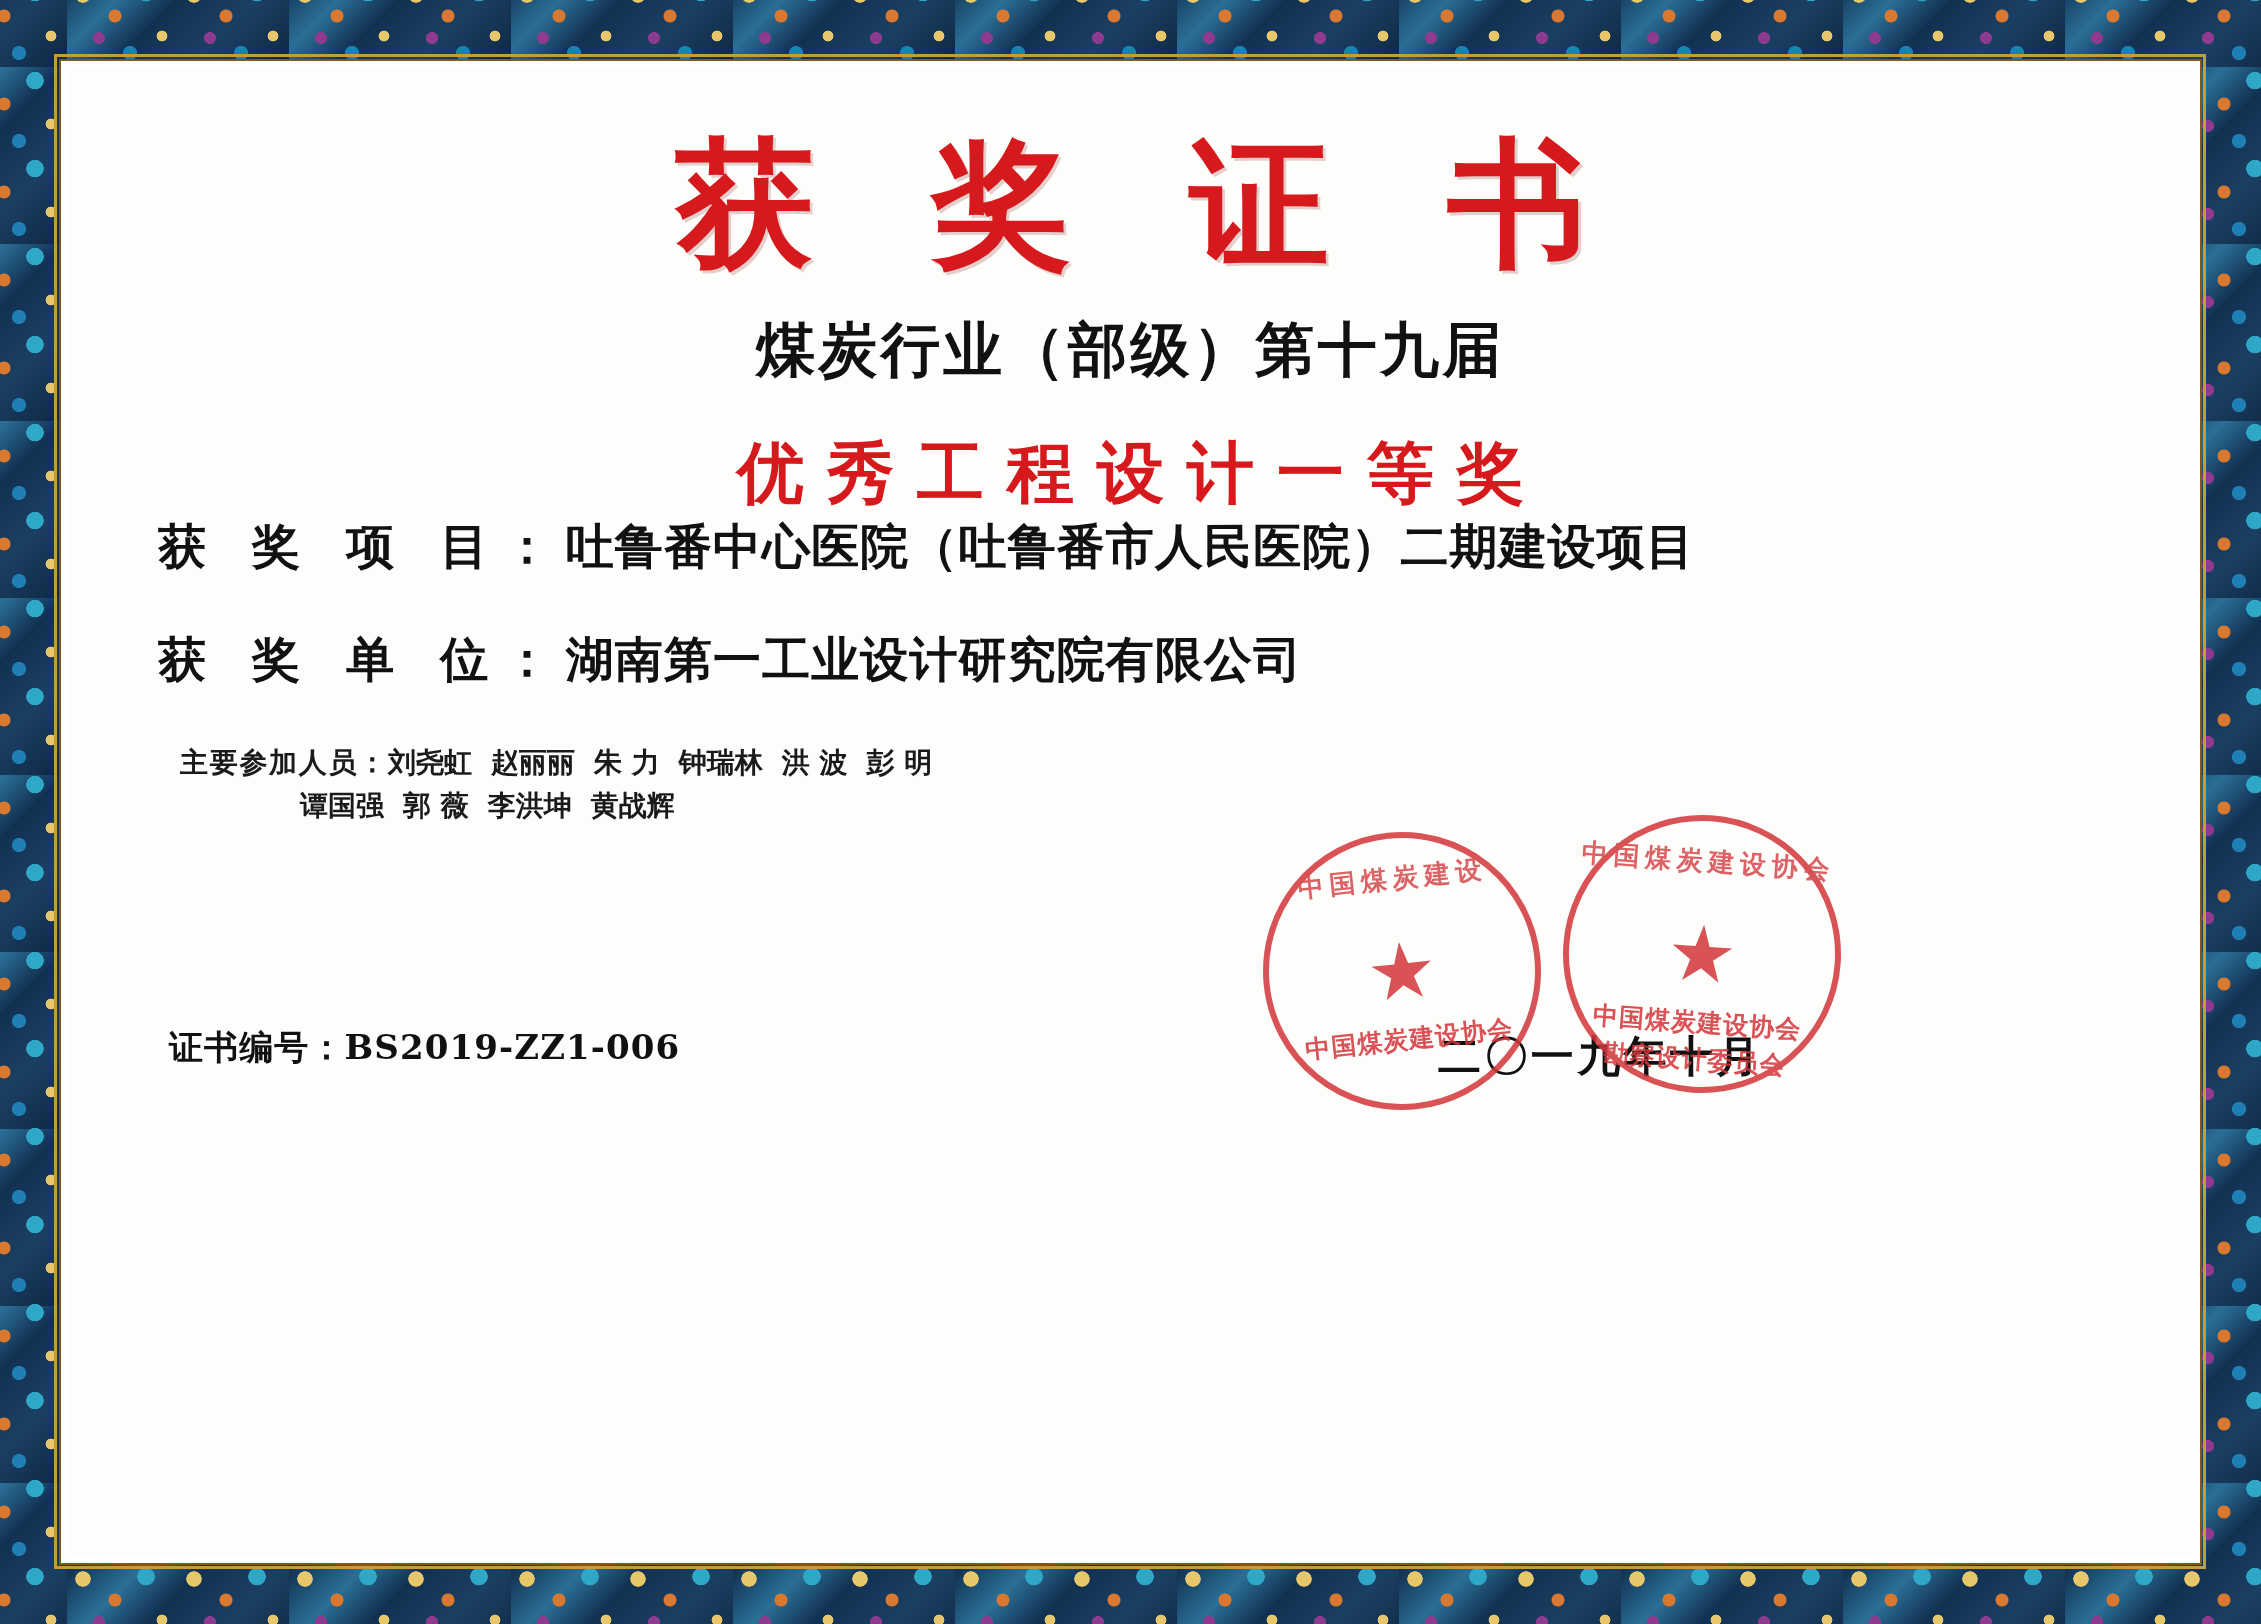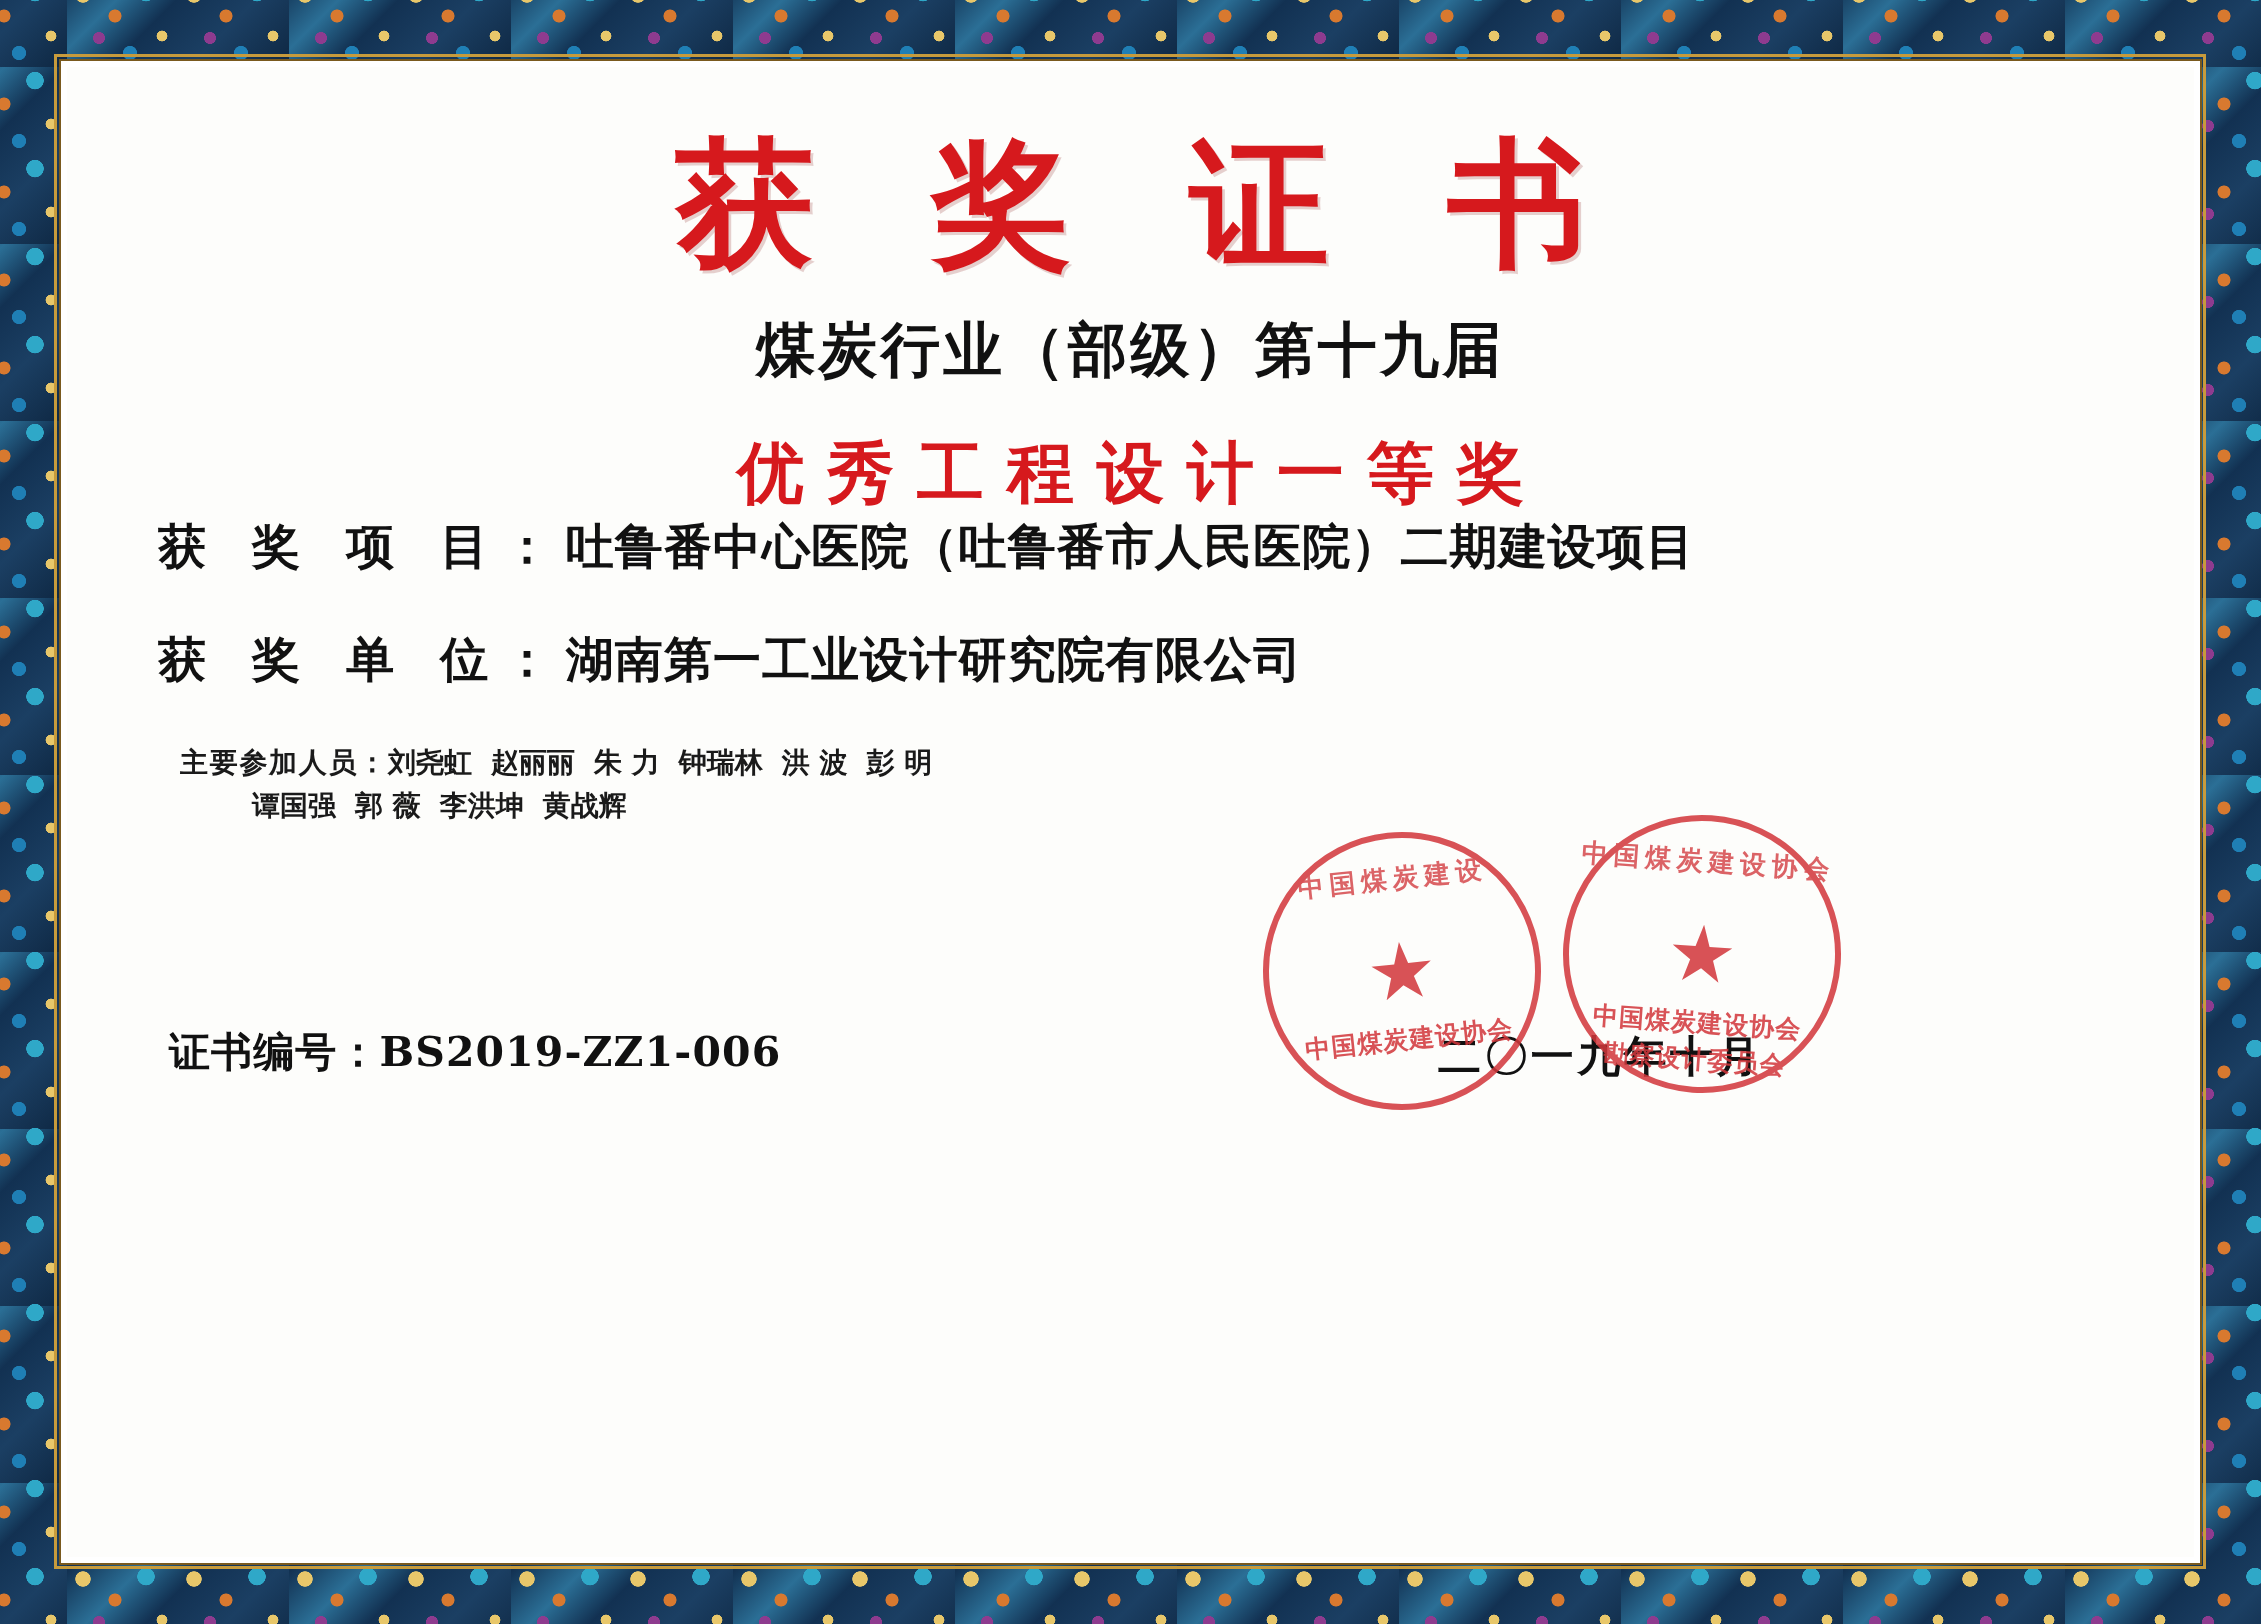"谭国强 郭 薇 李洪坤 黄战辉" .participants .p-line2 { margin-left: 72px -> 120px }
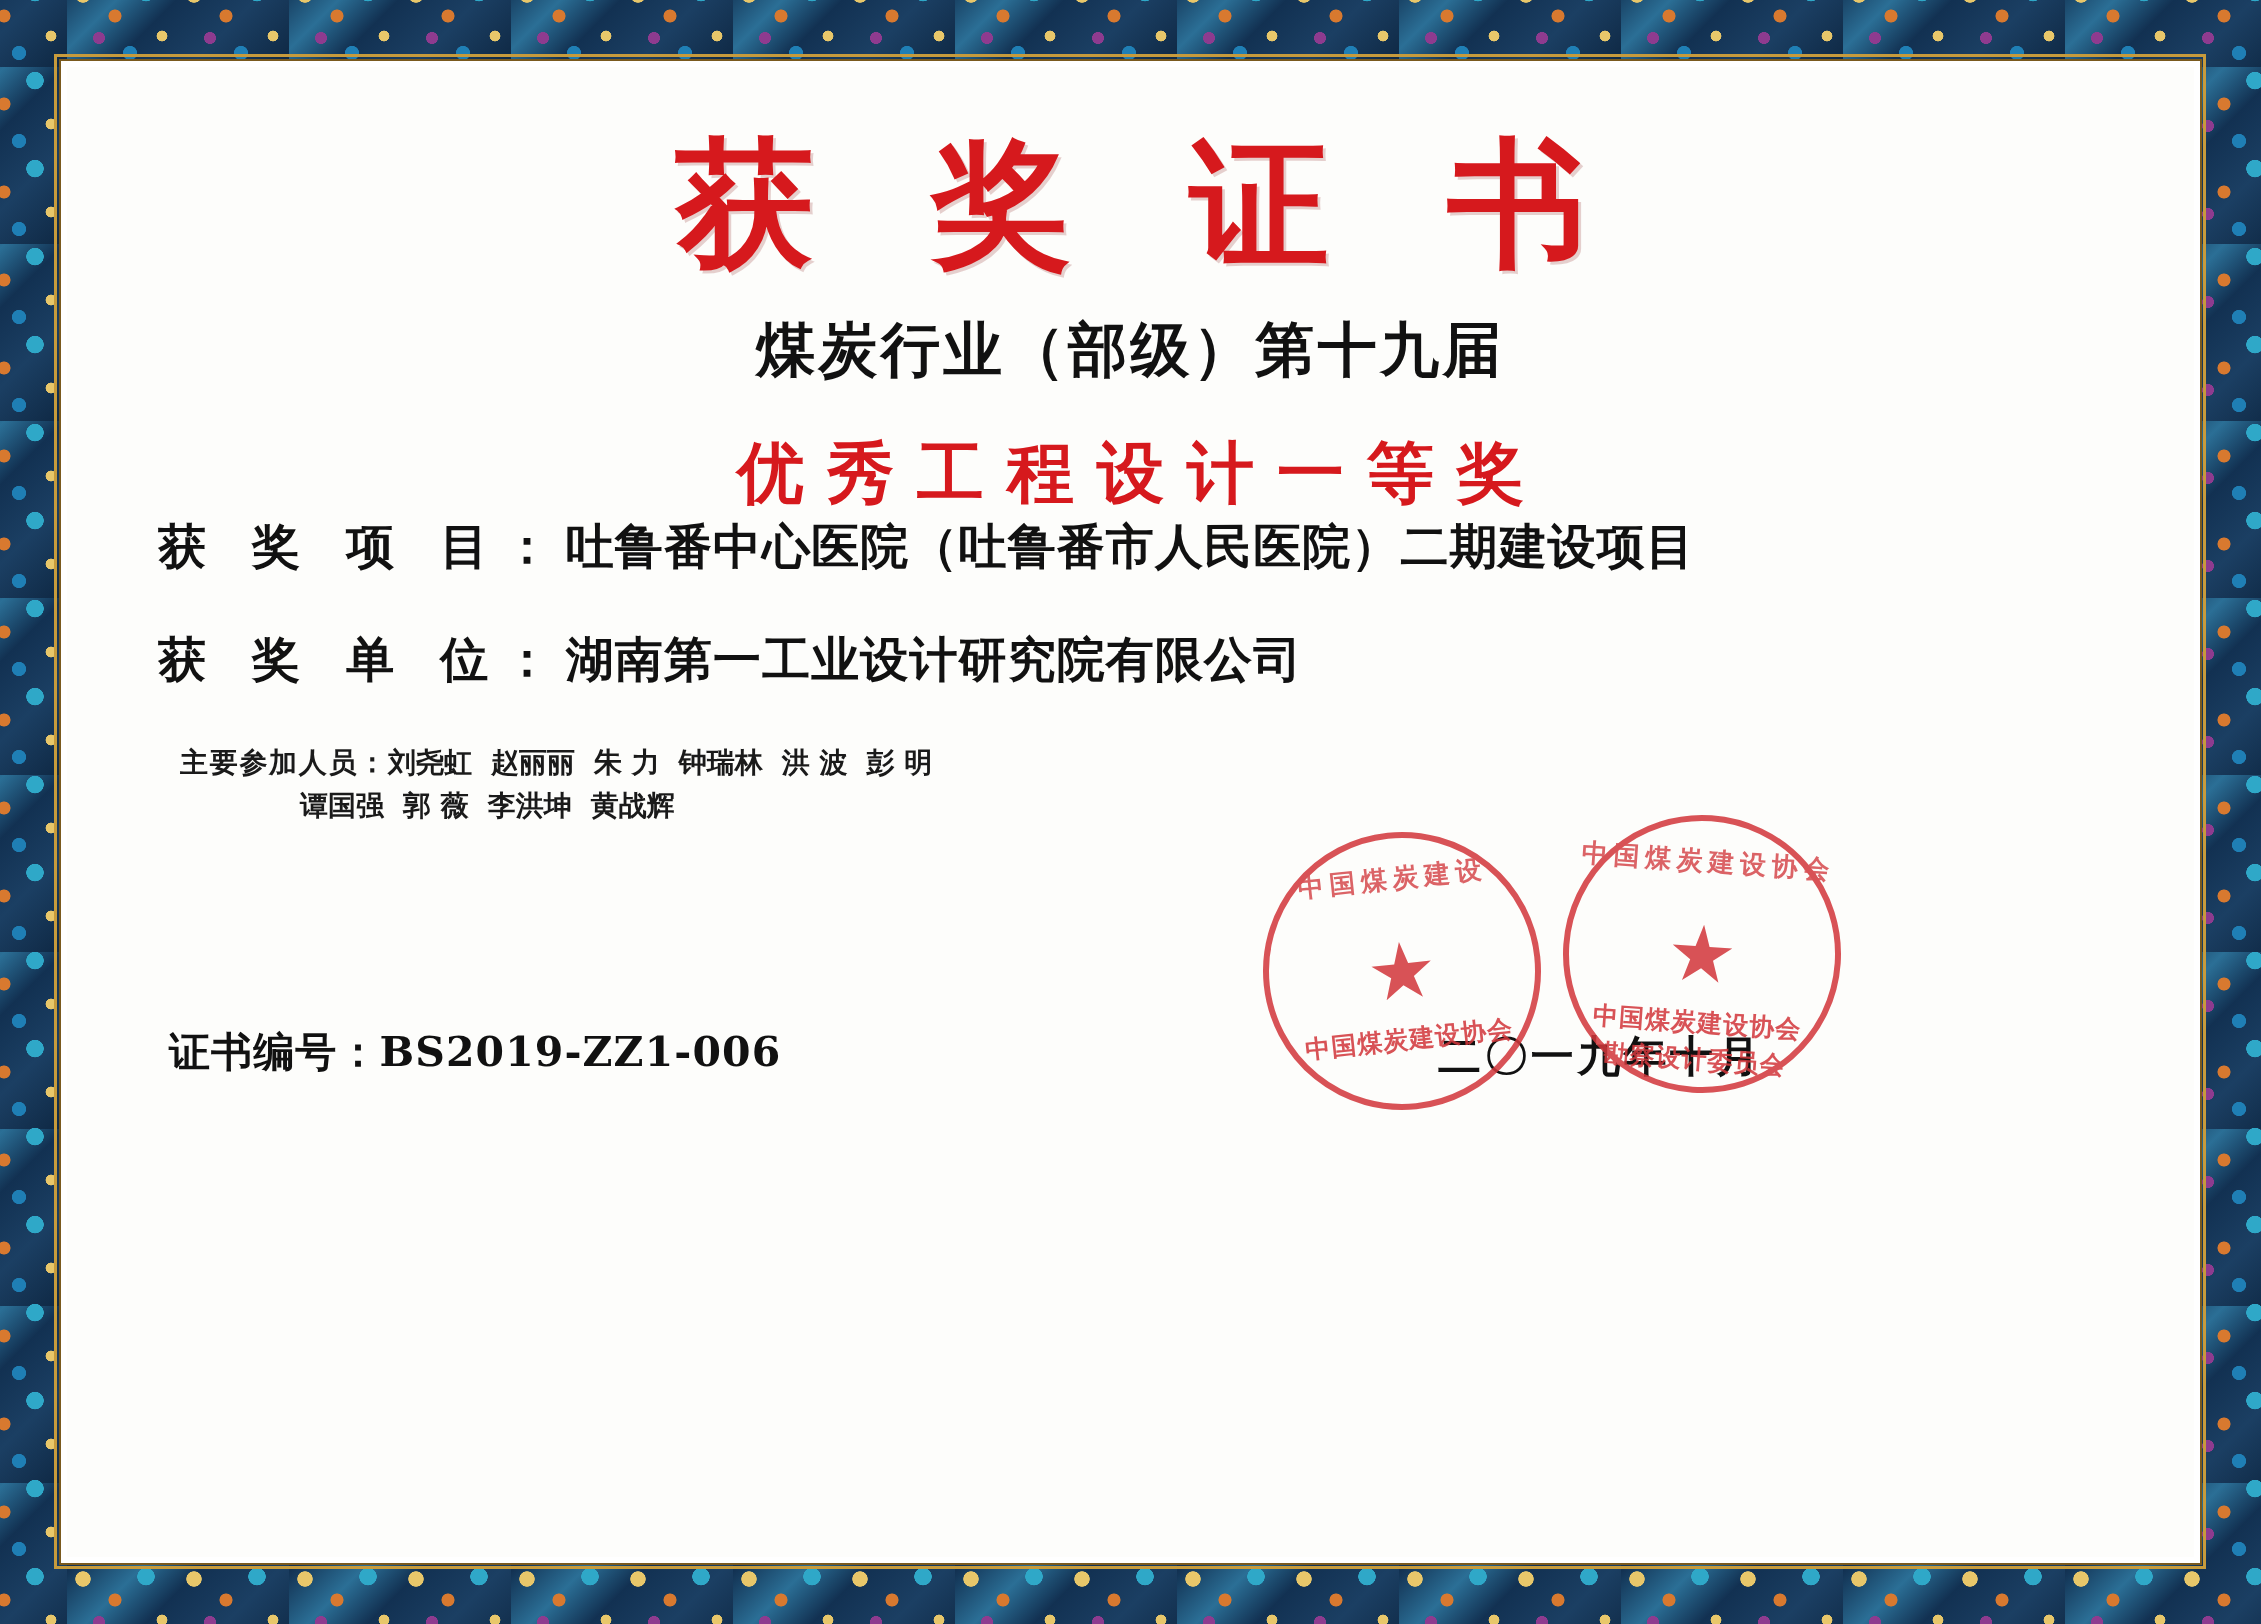"证书编号：BS2019-ZZ1-006" .cert-no { font-size: 41px -> 34px }
